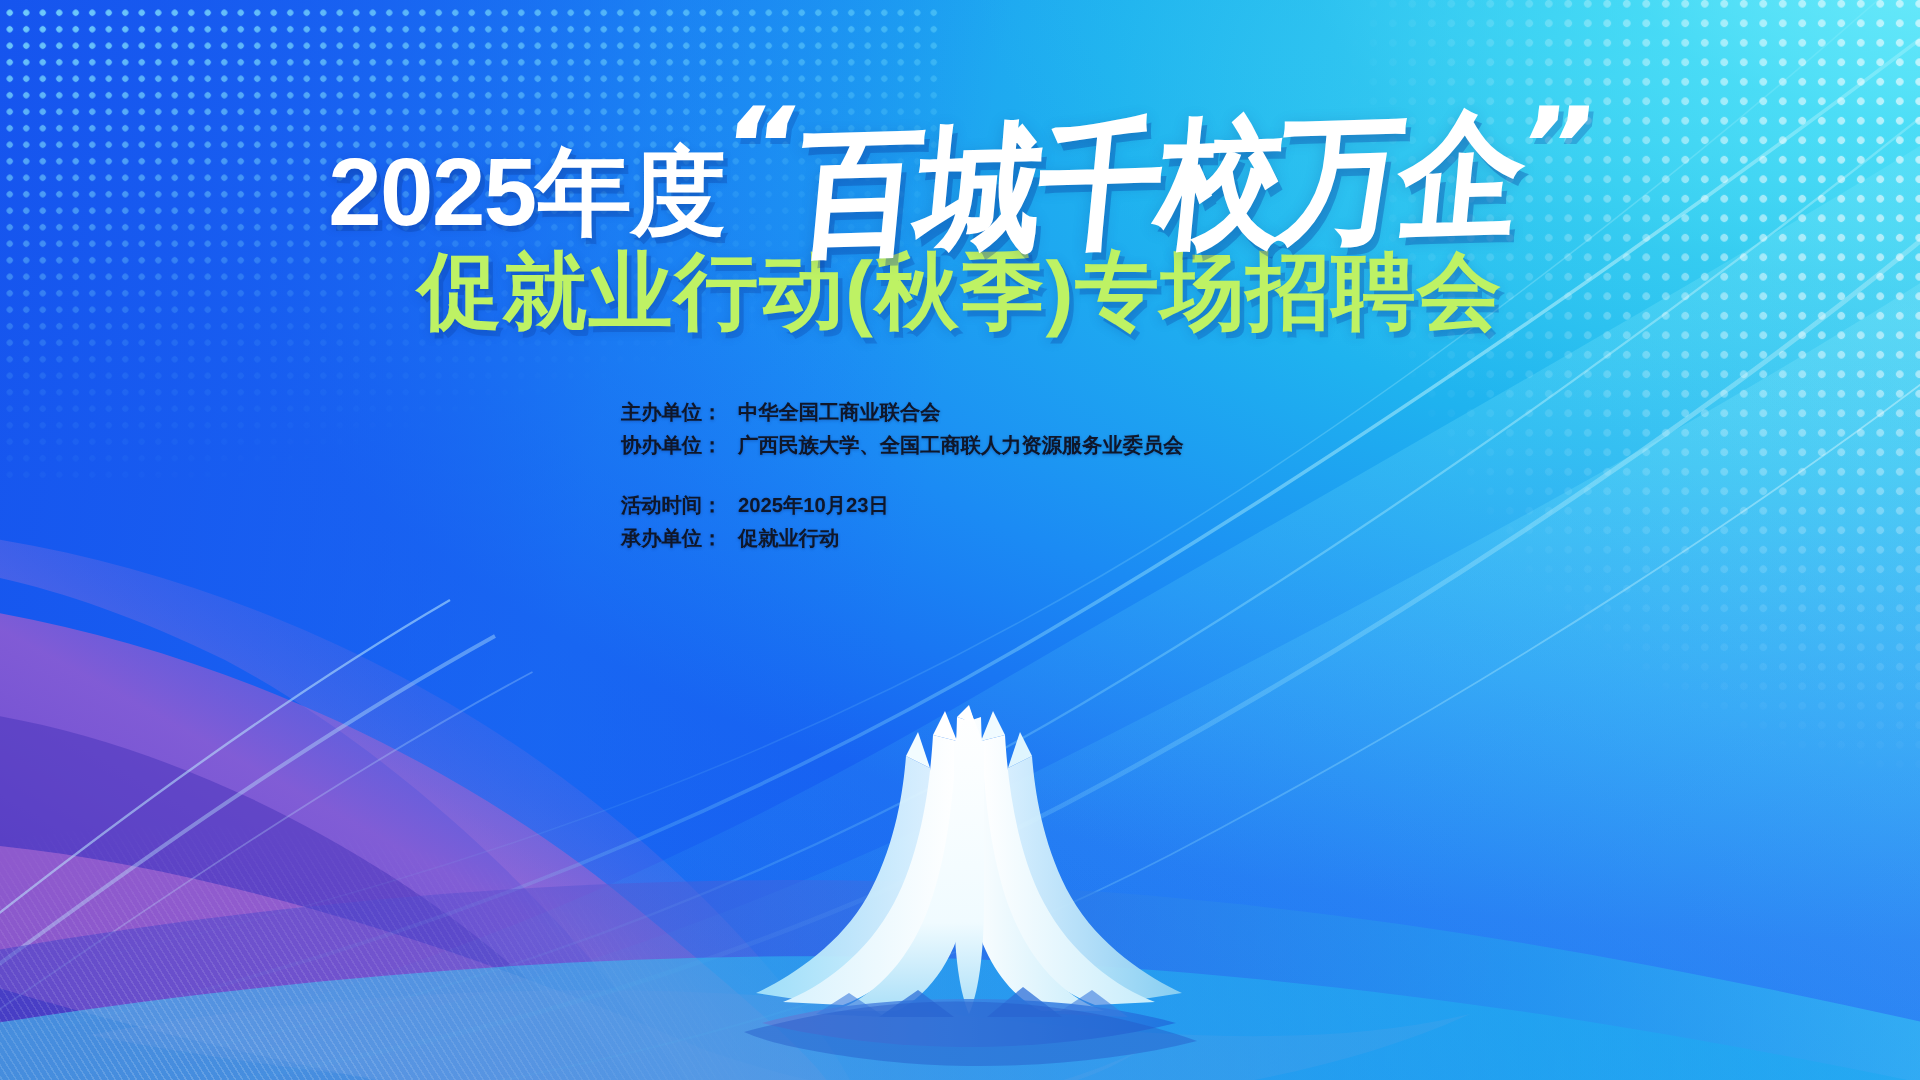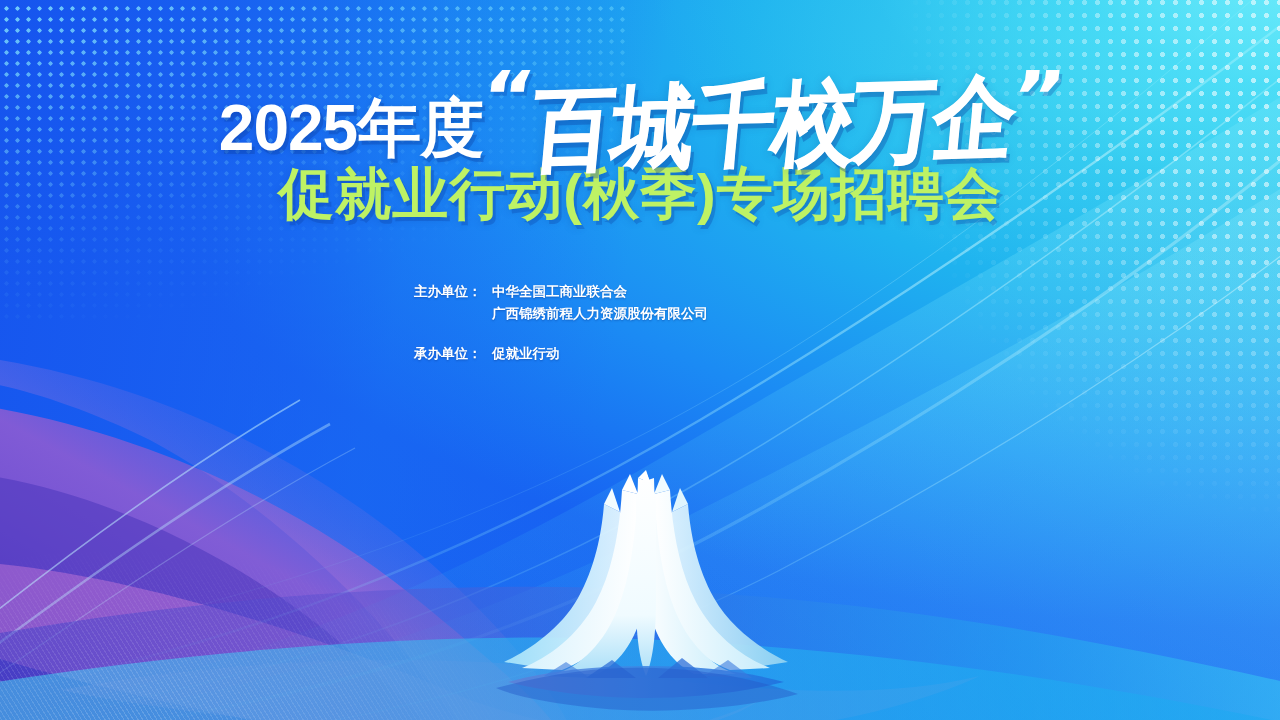"主办单位： 中华全国工商业联合会" .info { color: #ffffff -> #0f172a; top: 281px -> 264px }
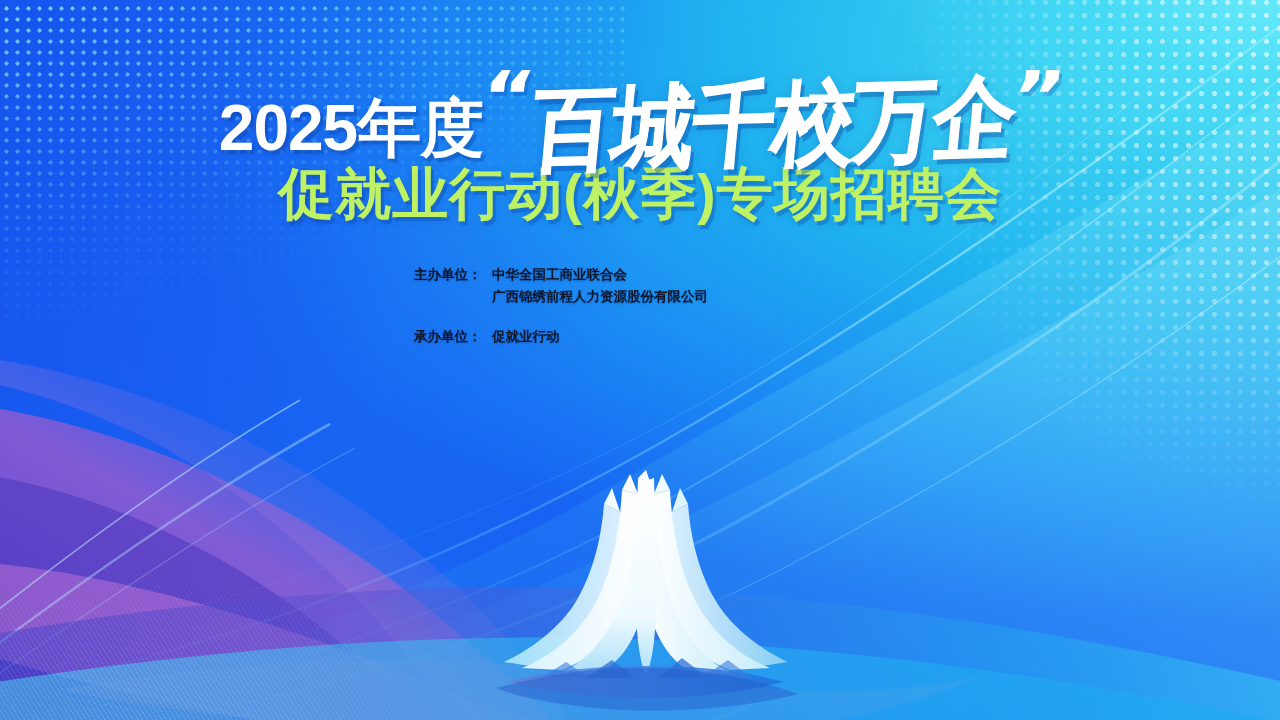"协办单位： 广西民族大学、全国工商联人力资源服务业委员会" span.row { html: none -> <span> <span>协办单位：</span><span>广西民族大学、全国工商联人力资源服务业委员会</span> </span> }
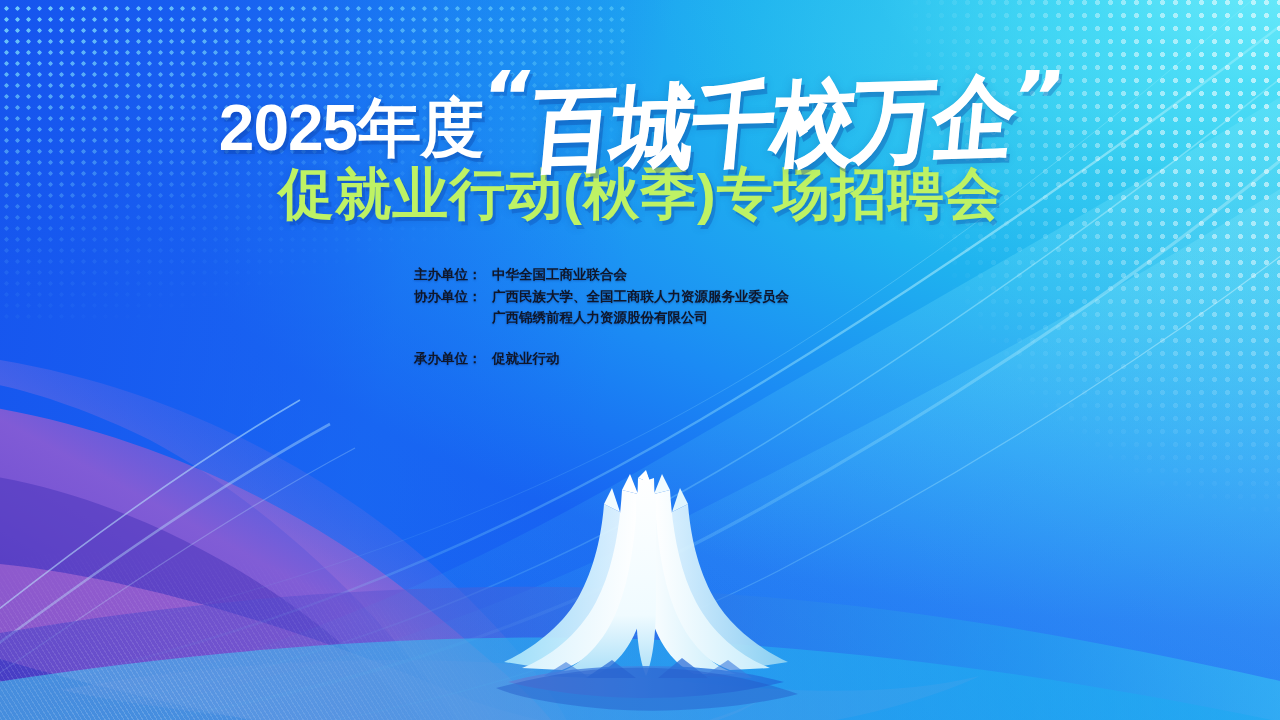"广西锦绣前程人力资源股份有限公司" span.row { html: <span> <span></span><span>广西锦绣前程人力资源股份有限公司</span> </span> -> none }
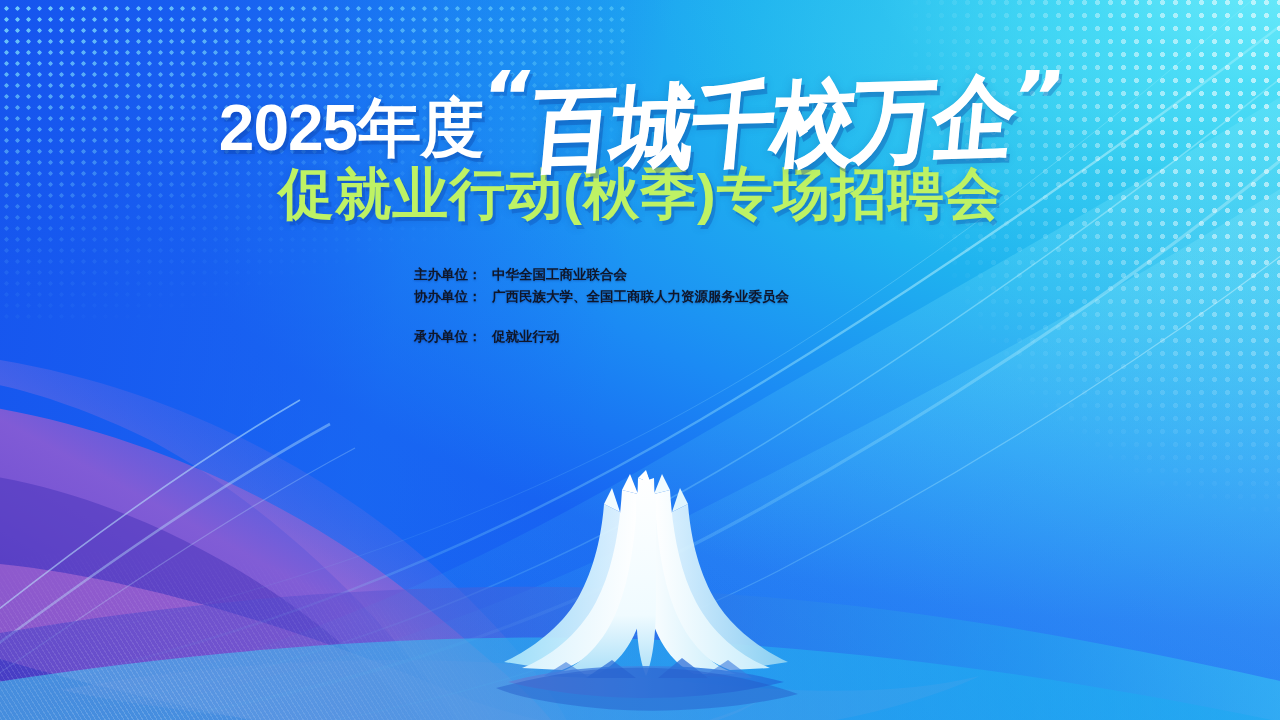"活动时间： 2025年10月23日" span.row { html: none -> <span> <span>活动时间：</span><span>2025年10月23日</span> </span> }
